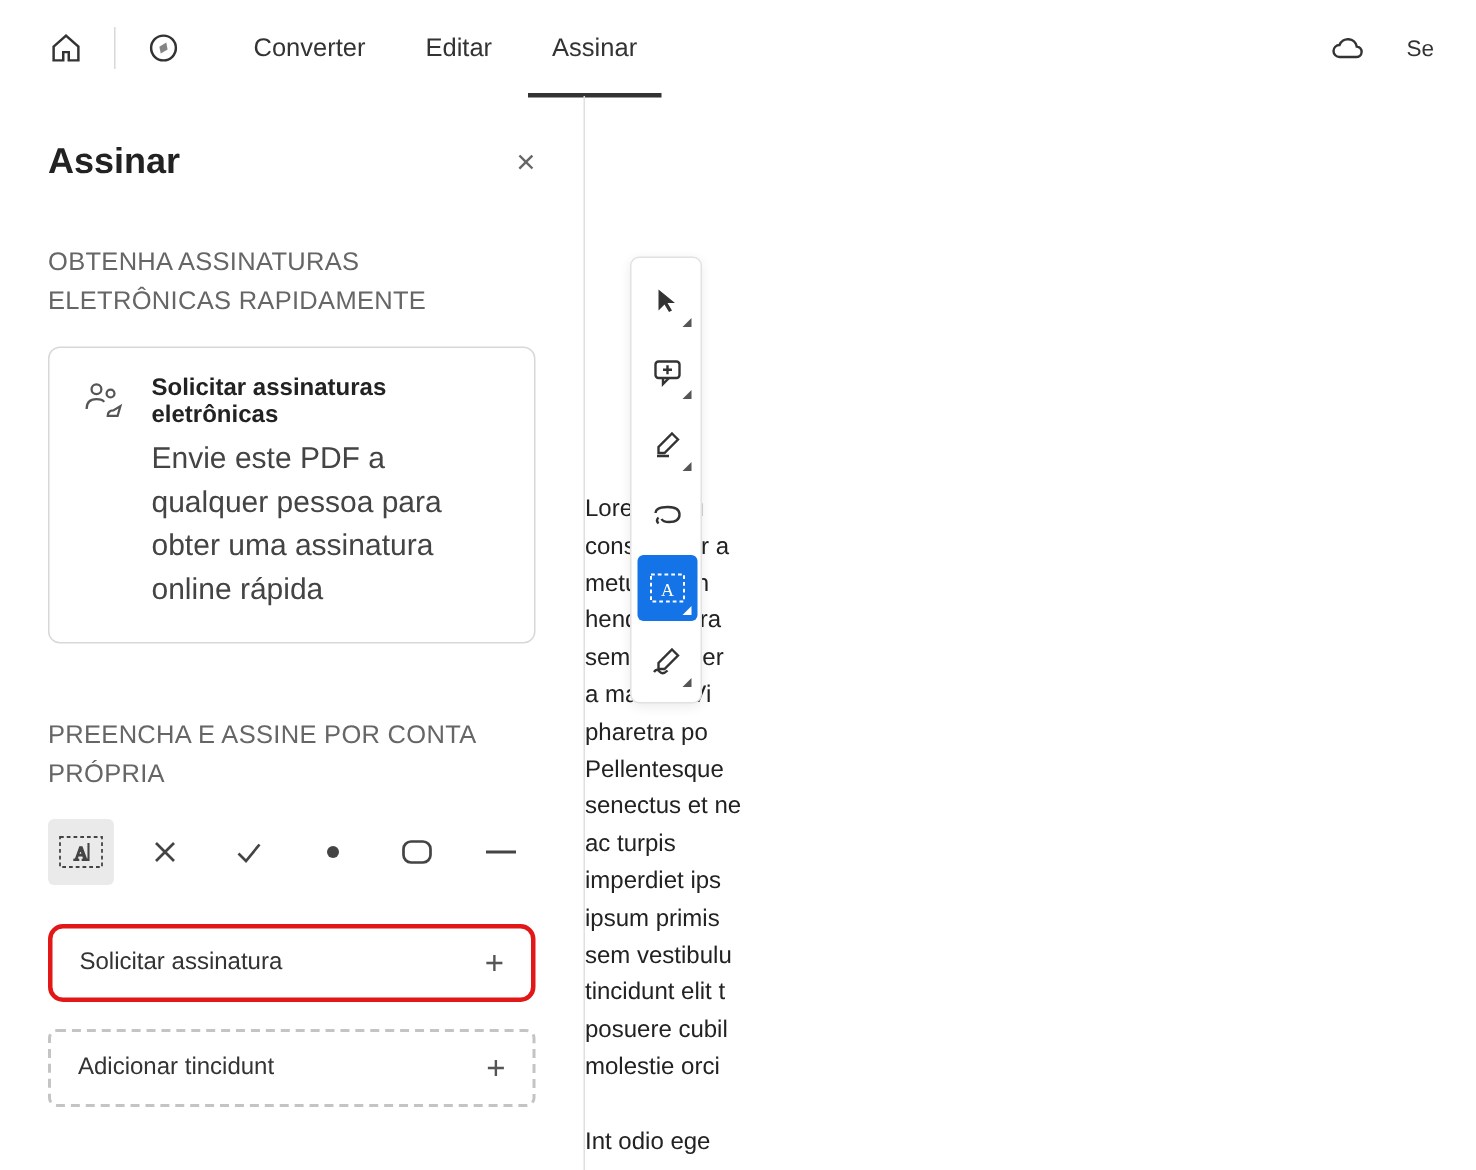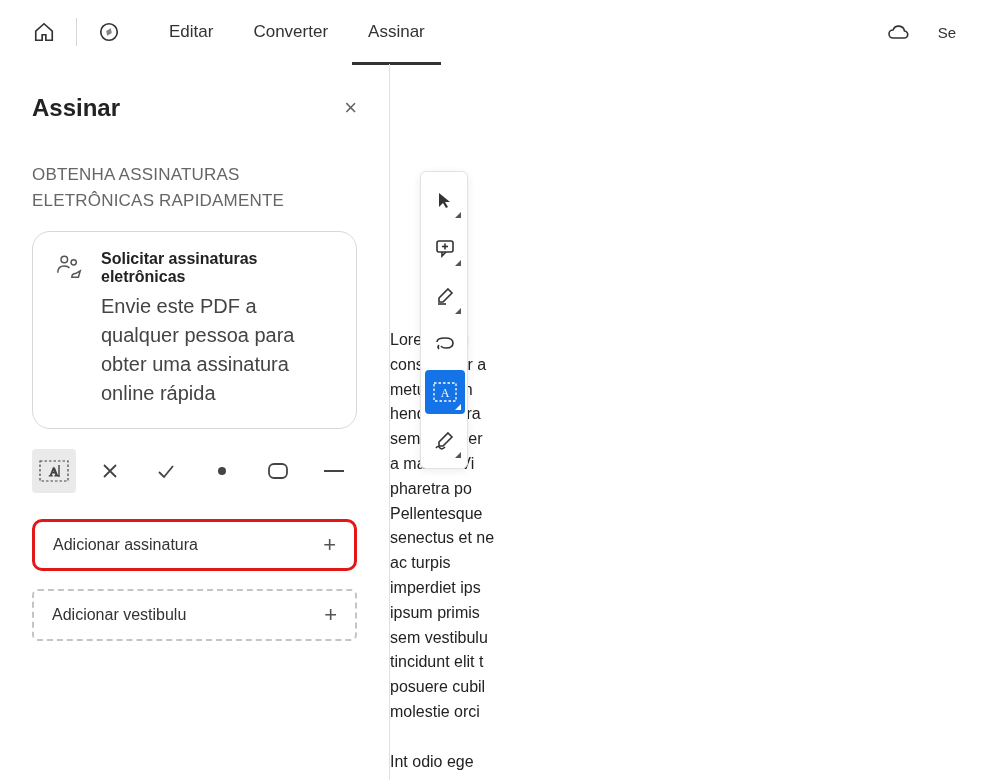"Editar" div.topbar-tab { order: before "Converter" -> after "Converter" }
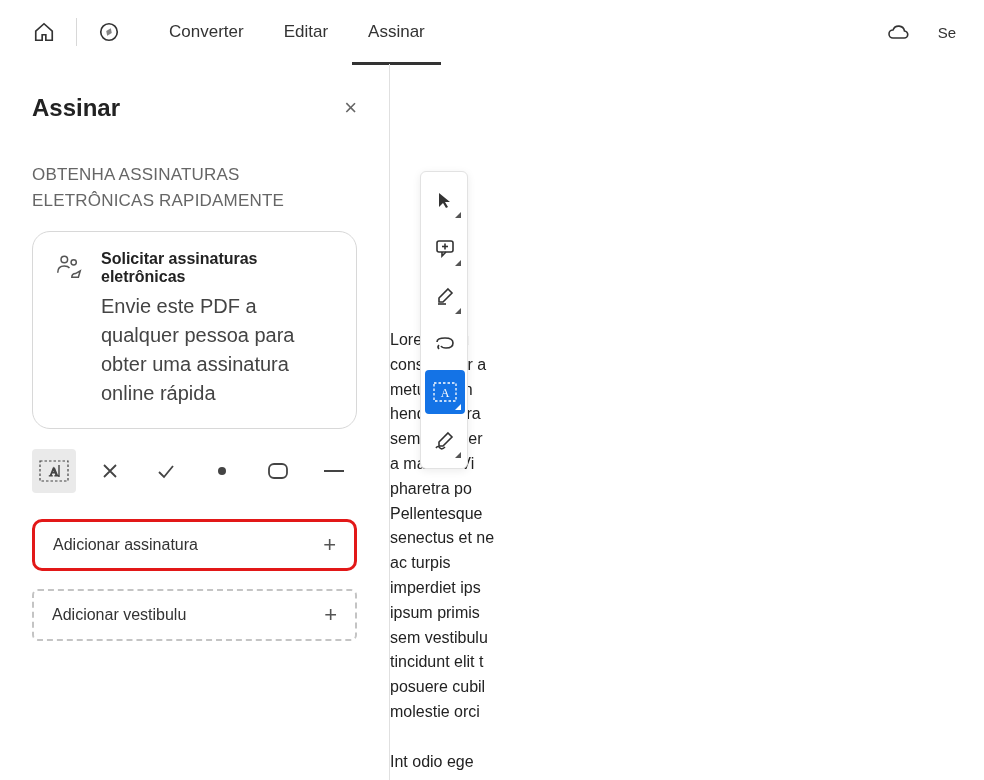"Solicitar assinaturas eletrônicas" .card { border-radius: 18px -> 8px; margin-bottom: 20px -> 48px }
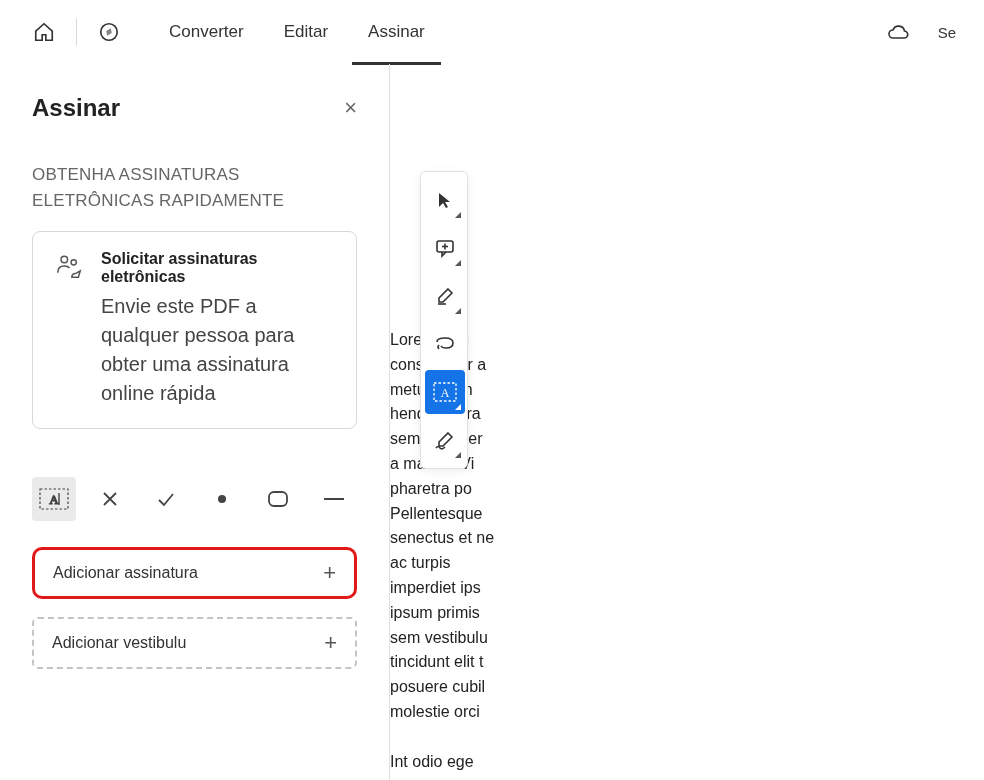"PREENCHA E ASSINE POR CONTA" div.section-label { html: none -> <div>PREENCHA E ASSINE POR CONTA PRÓPRIA</div> }
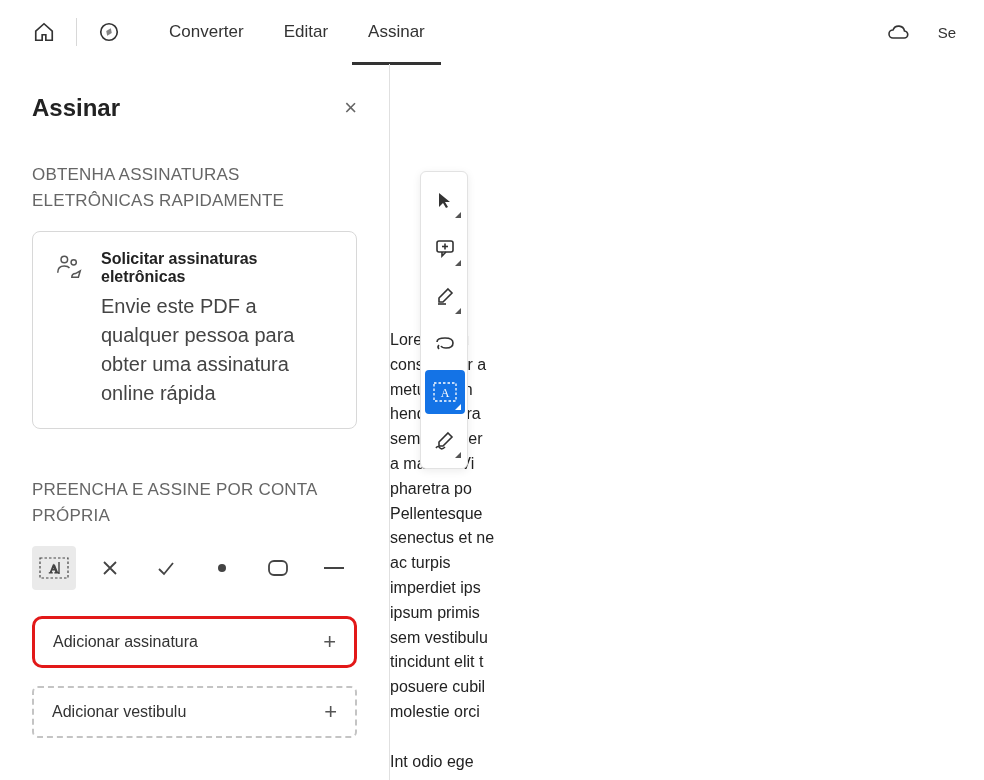"Adicionar assinatura" span { text: Adicionar -> Solicitar }
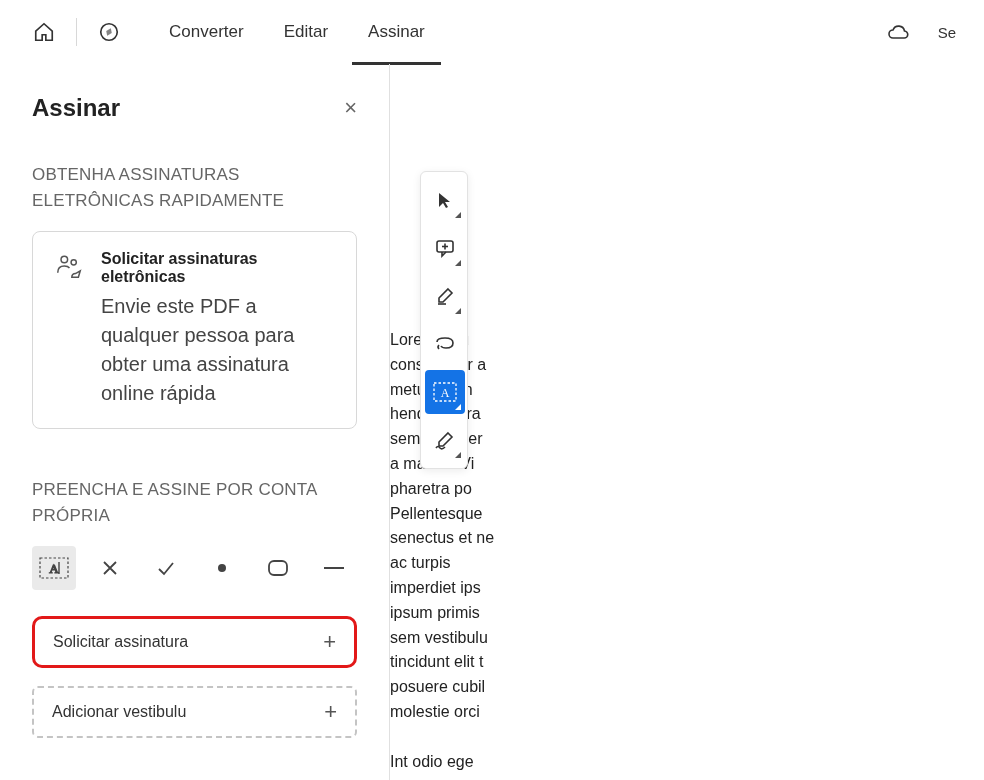"Adicionar vestibulu" span { text: vestibulu -> tincidunt }
